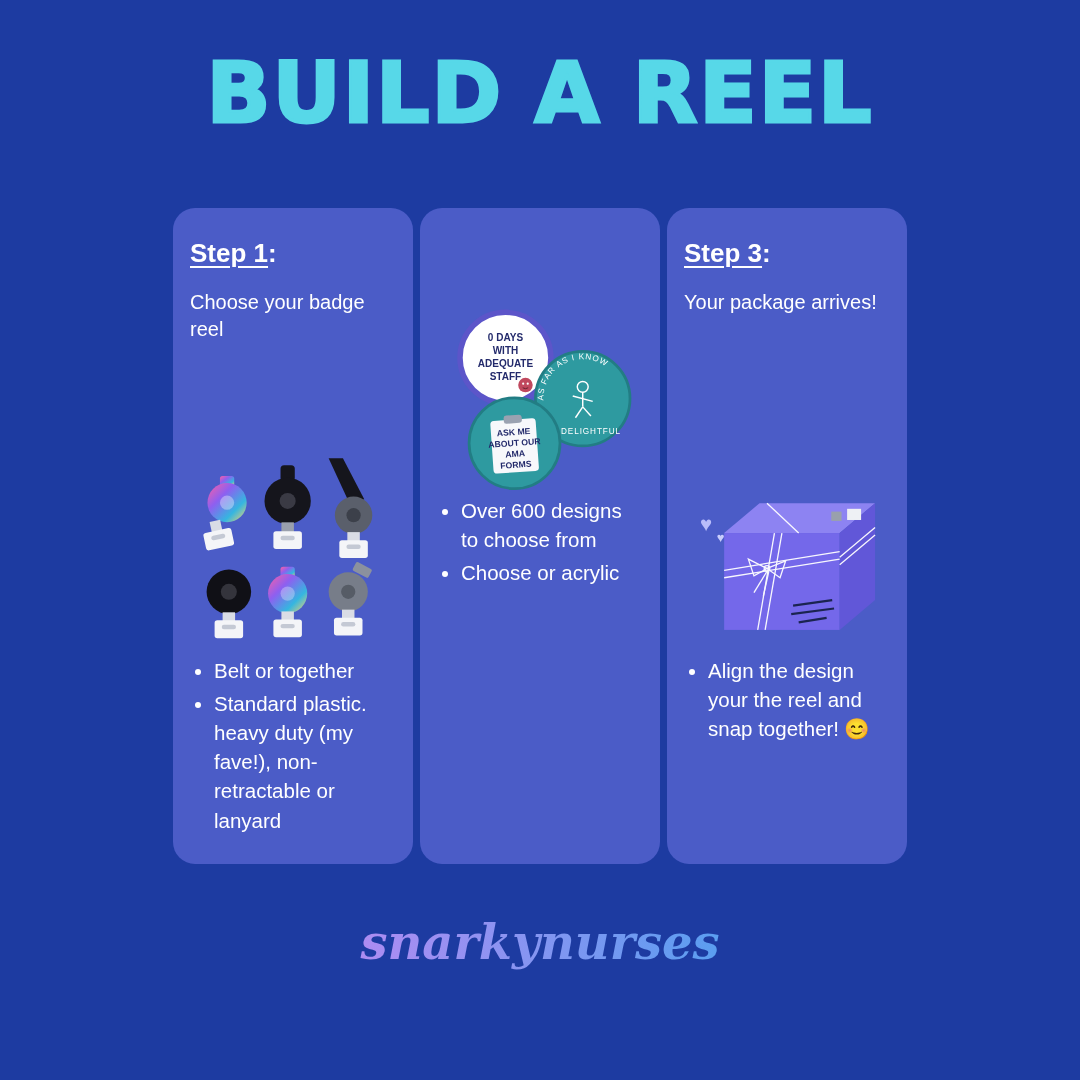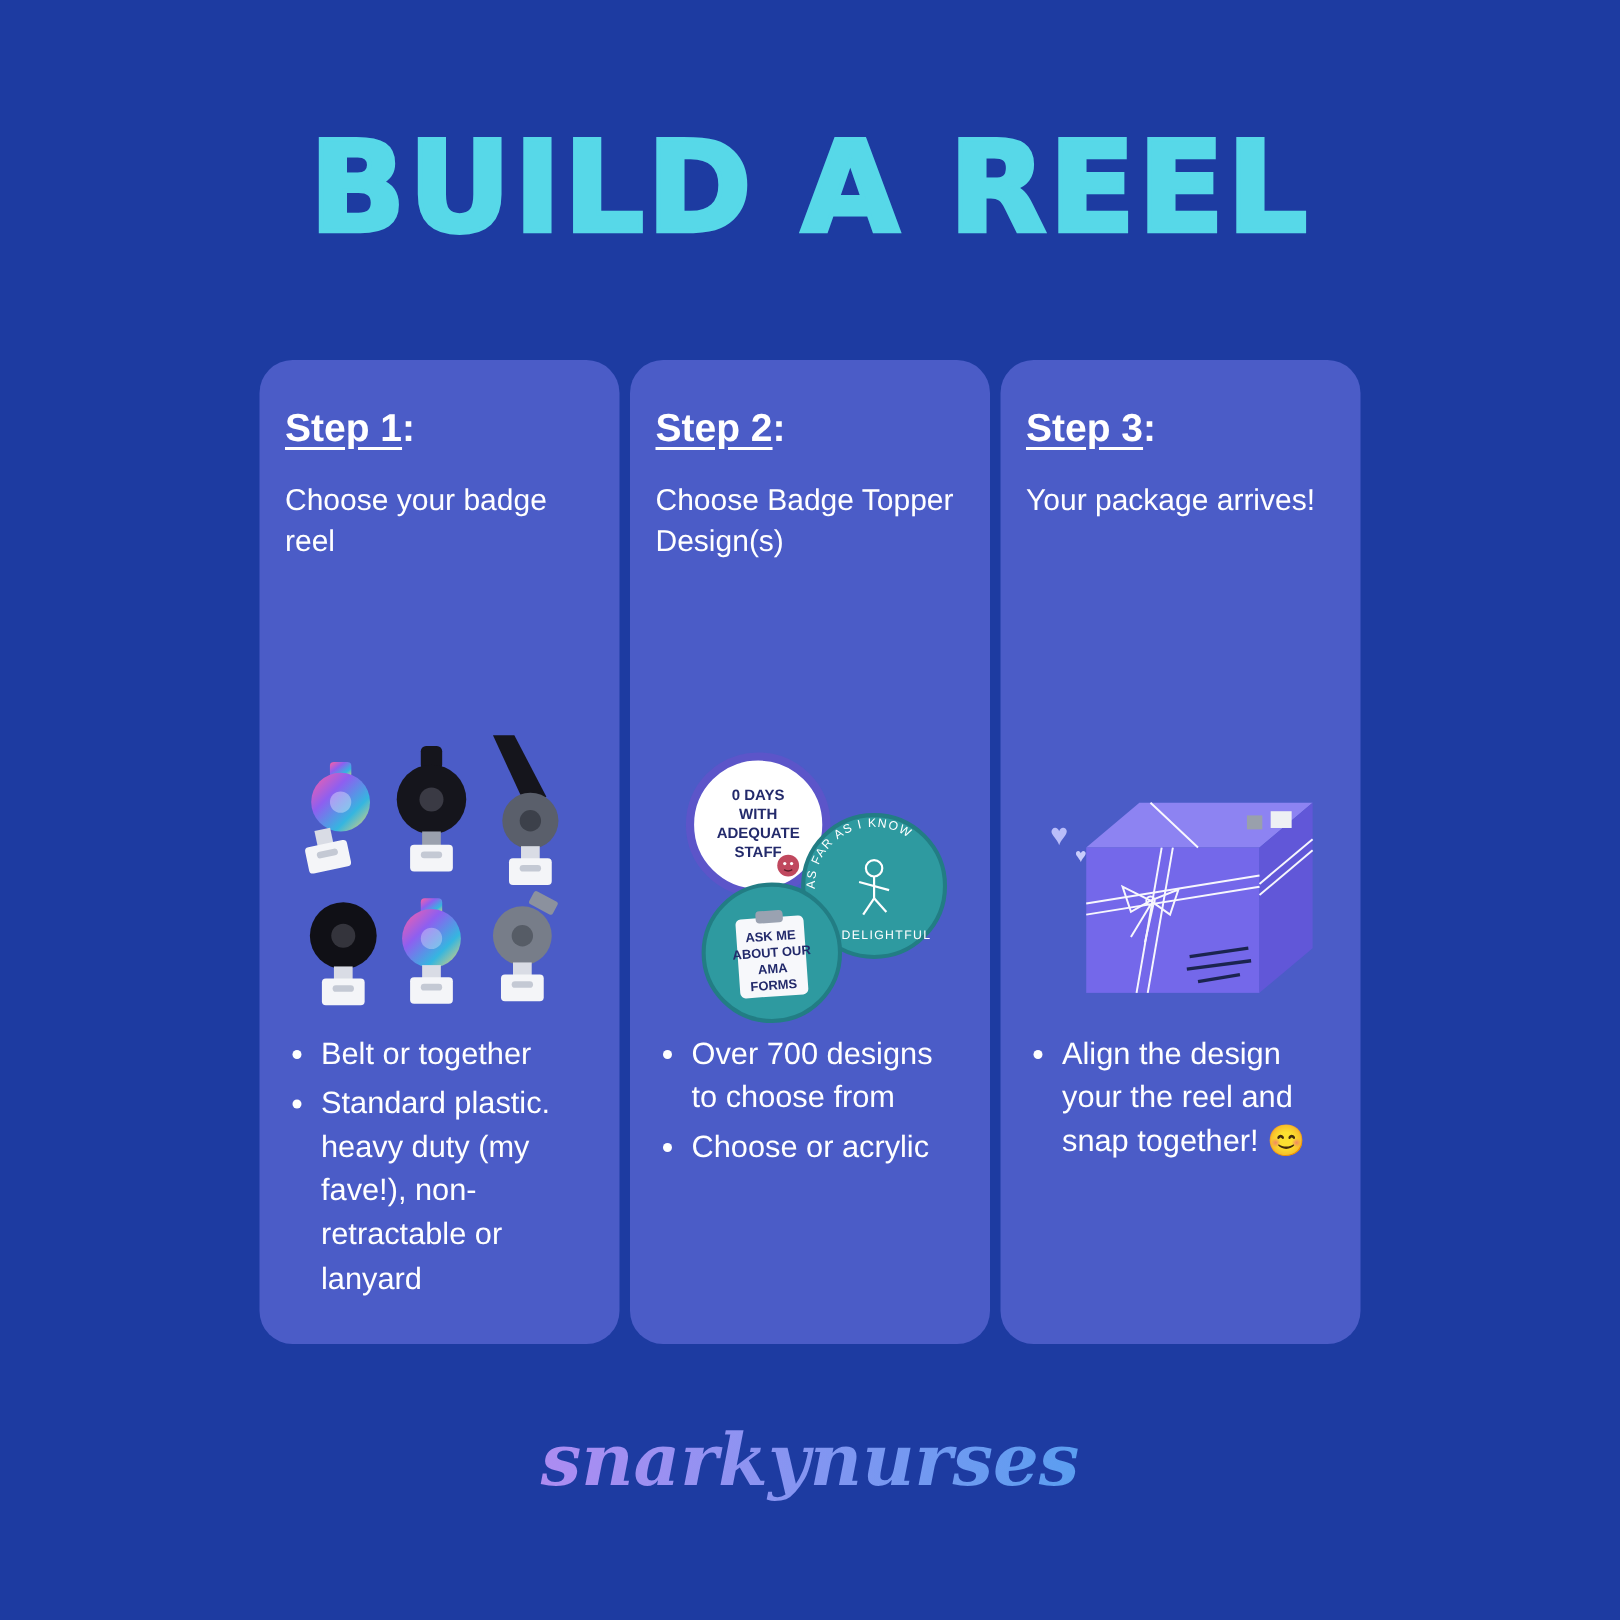"BUILD A REEL" .title { margin-top: 76px -> 44px }
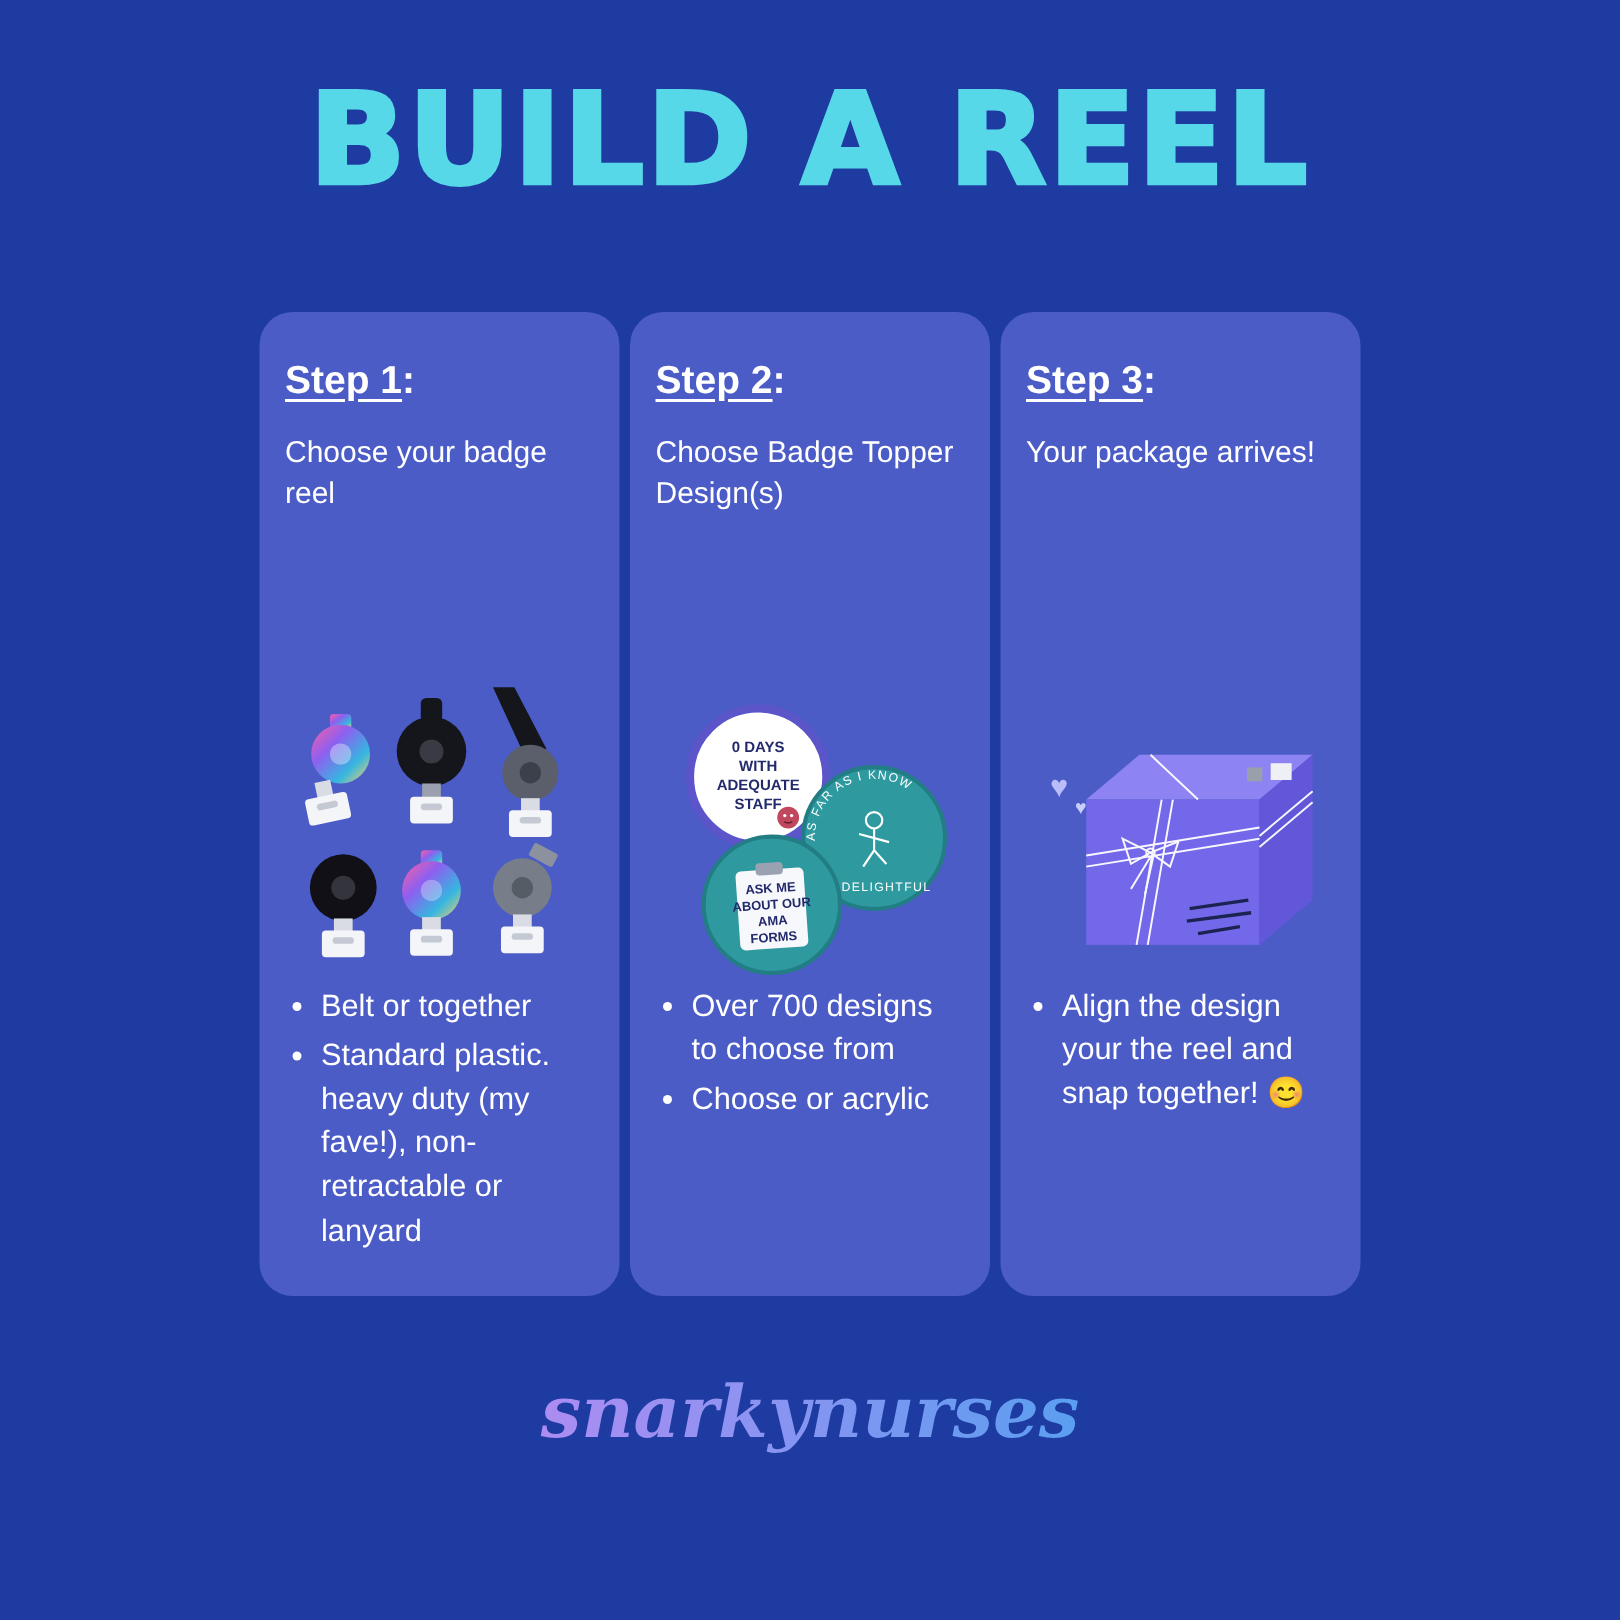"Step 2:" div.card-head { html: <div> <div><span>Step 2</span><span>:</span></div> <div>Choose Badge Topper Design(s)</div> </div> -> none }
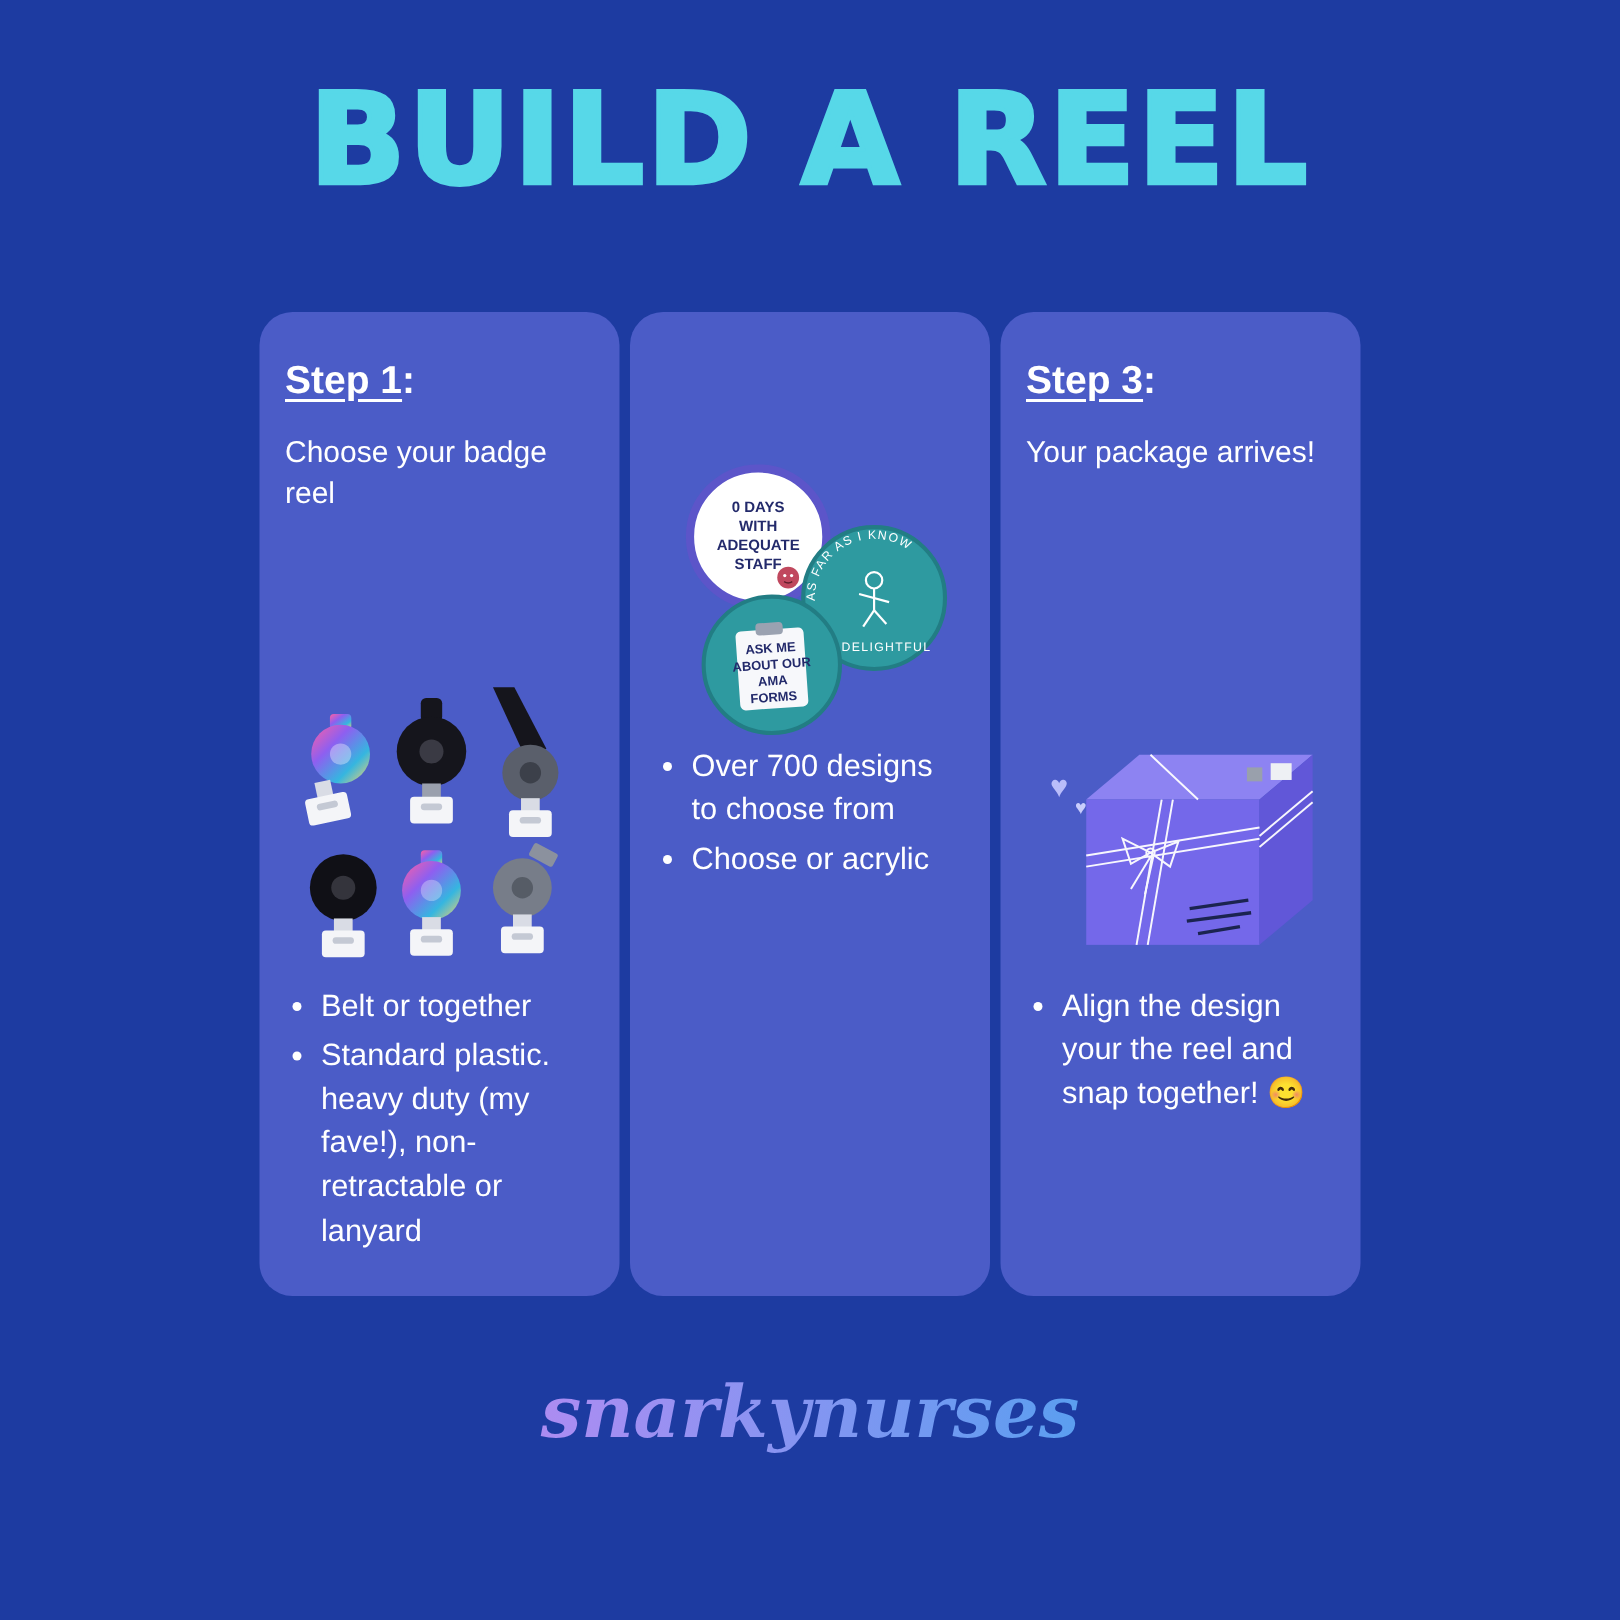"Over 700 designs to choose" li { text: 700 -> 600 }
